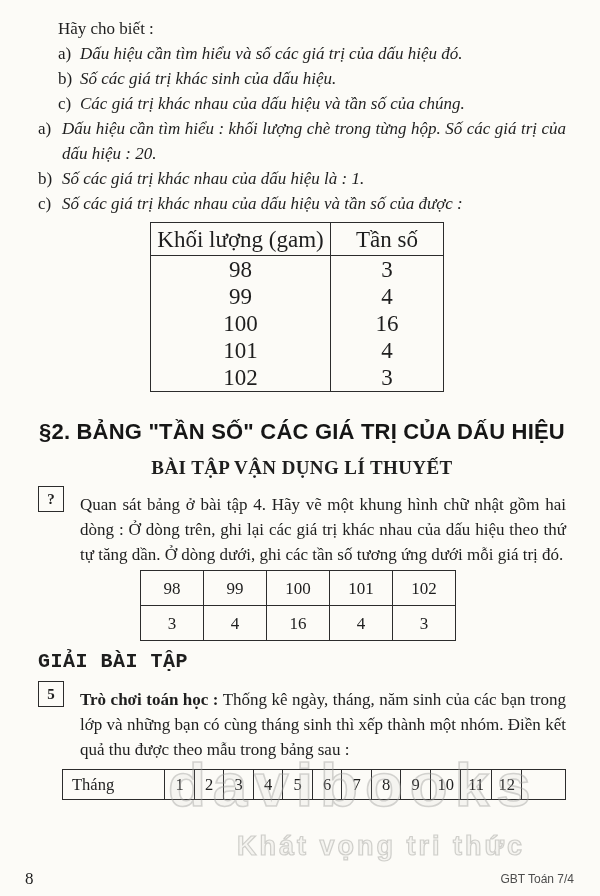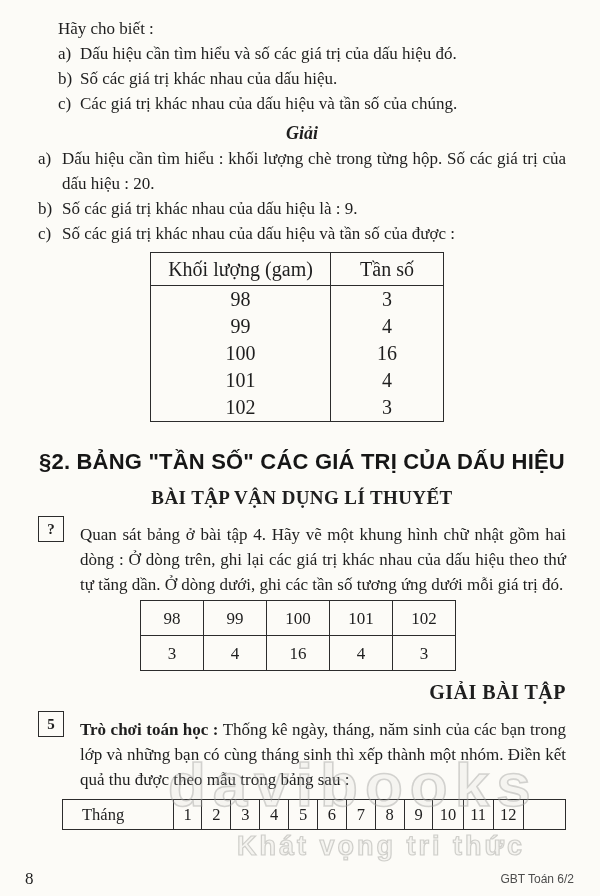"Dấu hiệu cần tìm hiểu" .li .txt { font-style: none -> italic }
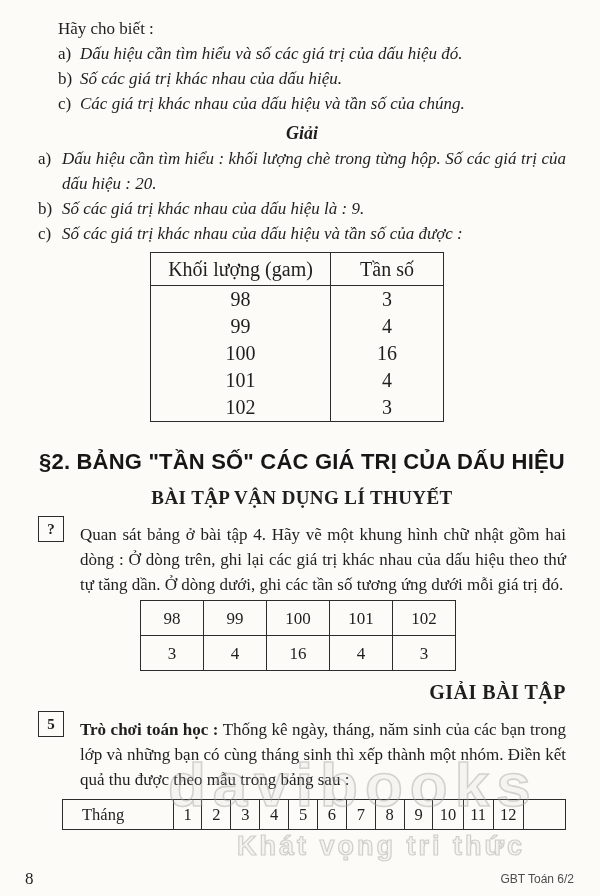"Số các giá trị khác nhau của dấu hiệu." span.txt { text: nhau -> sinh }
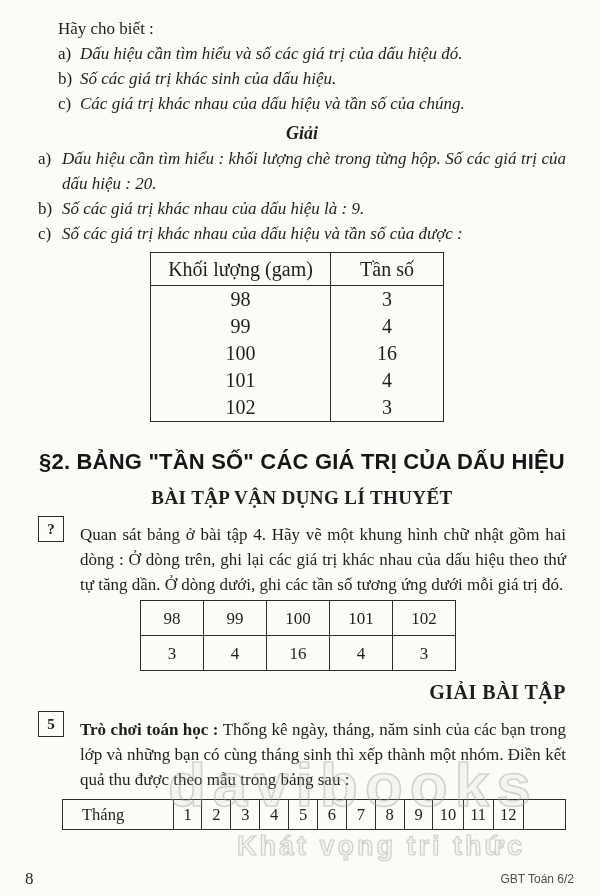"Giải" h3.giai-title { html: <h3>Giải</h3> -> none }
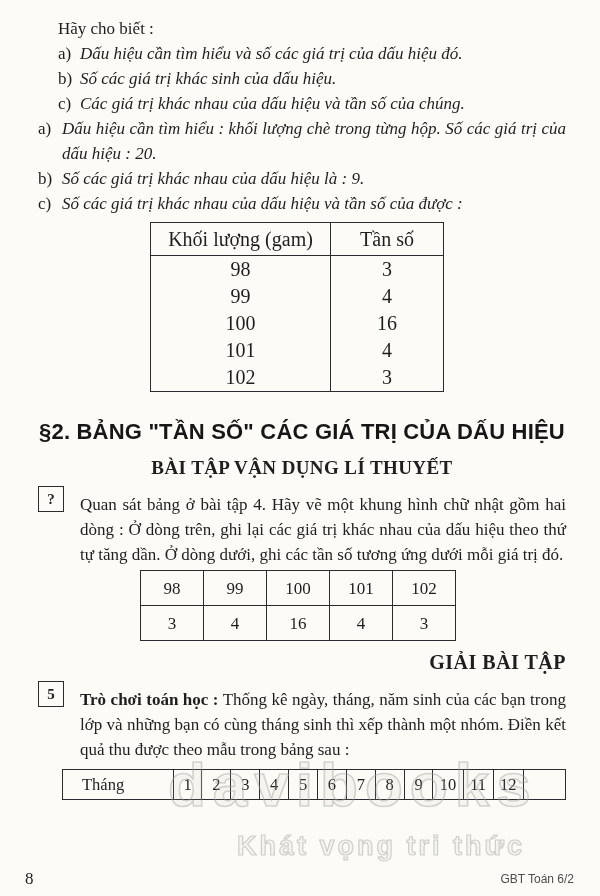"Số các giá trị khác nhau của dấu hiệu là" span.txt { text: 9 -> 1 }
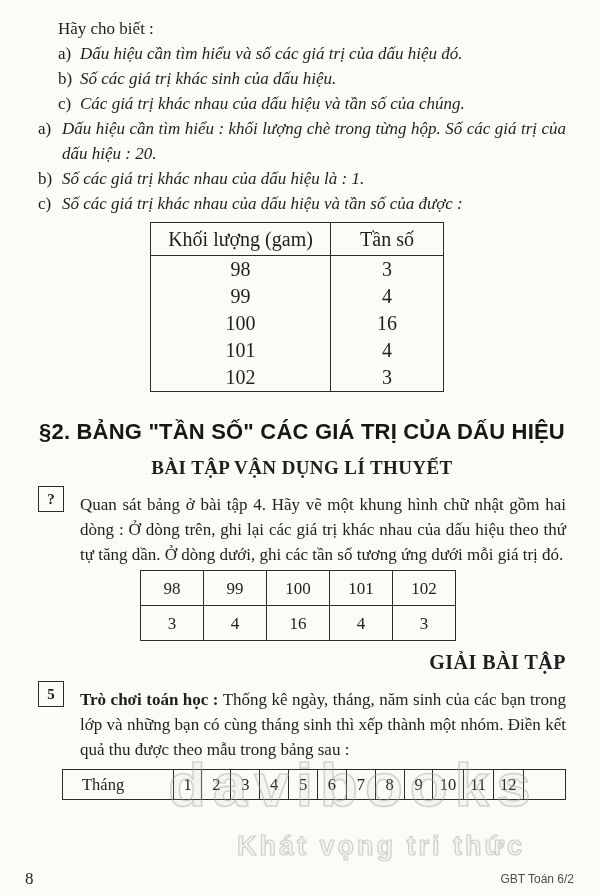"Khối lượng (gam)" .t1 th, .t1 td { font-size: 20px -> 23px }
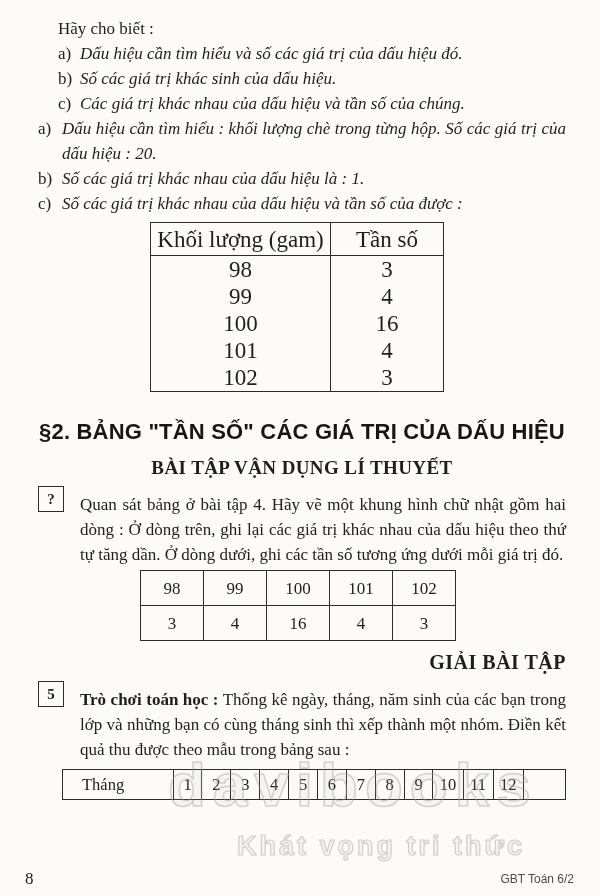"GIẢI BÀI TẬP" .ex-title { font-family: none -> Liberation Mono, monospace; text-align: right -> left }
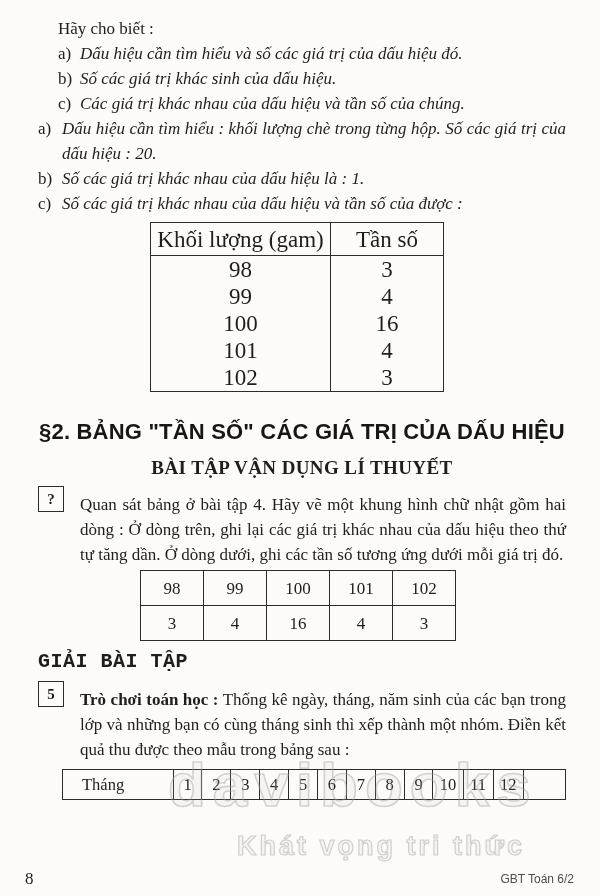"Tháng" .t3 .rowlbl { padding-left: 19px -> 9px }
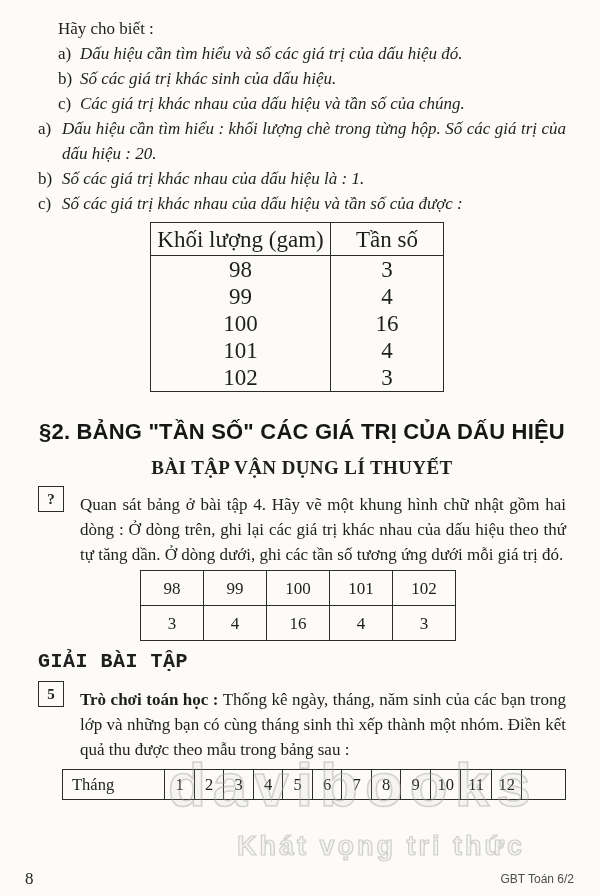"GBT Toán 6/2" div.edition { text: 6/2 -> 7/4 }
